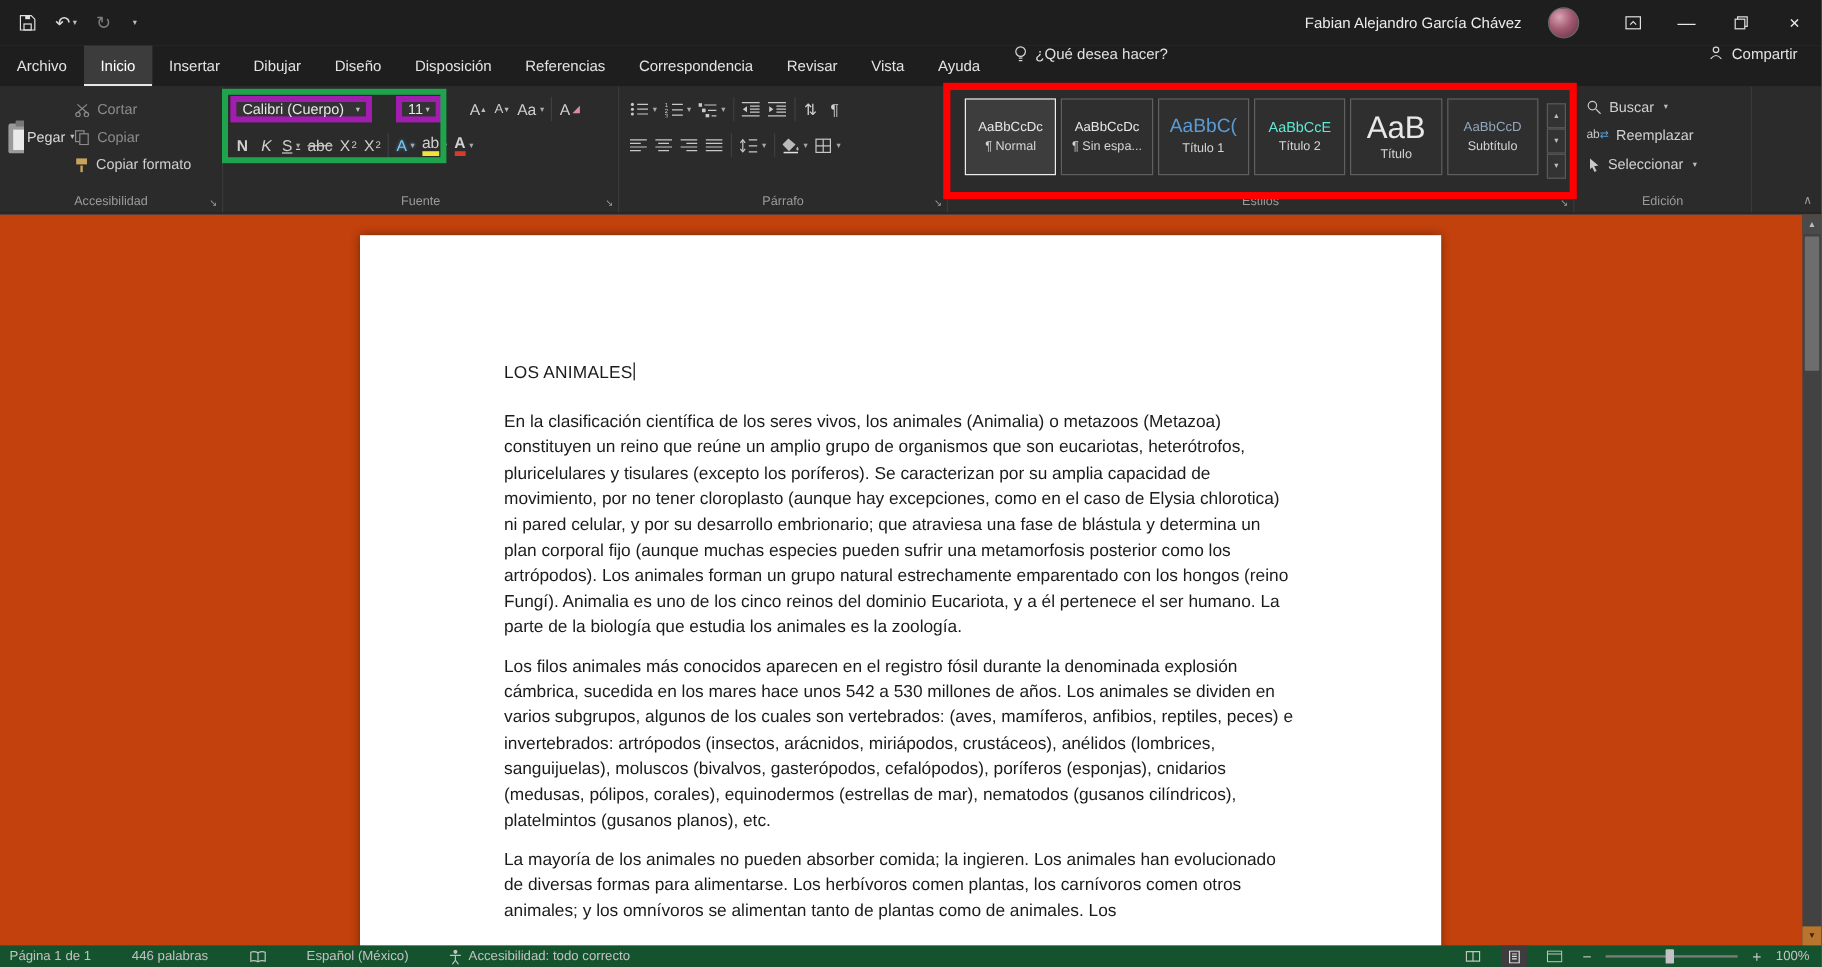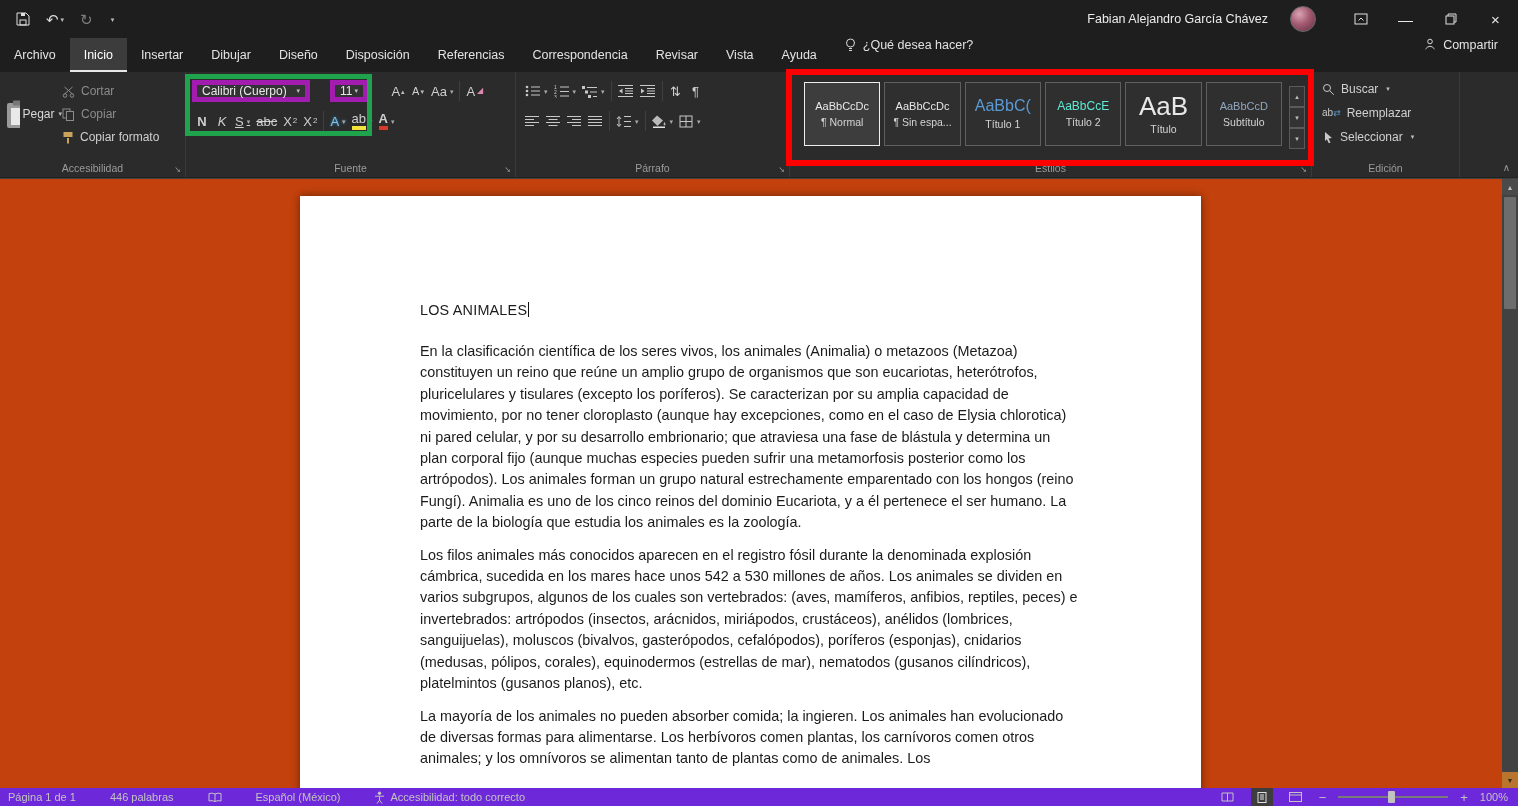"Página 1 de 1" .statusbar { background: #6d28d9 -> #14532d }
